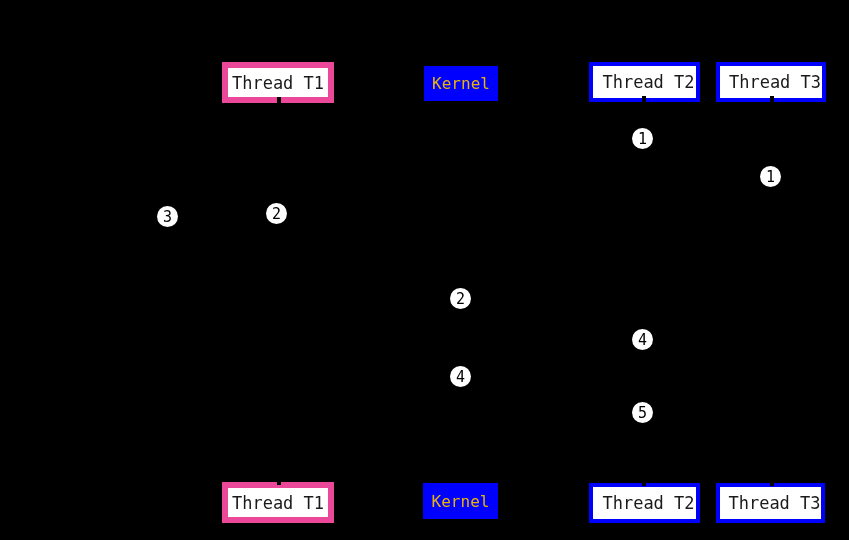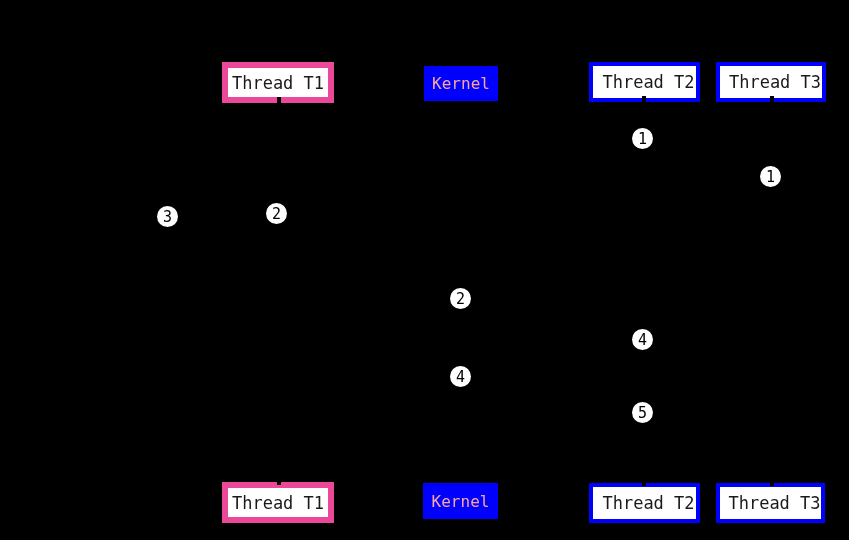"Kernel" .fill-blue { color: #fca5a5 -> #eab308 }
